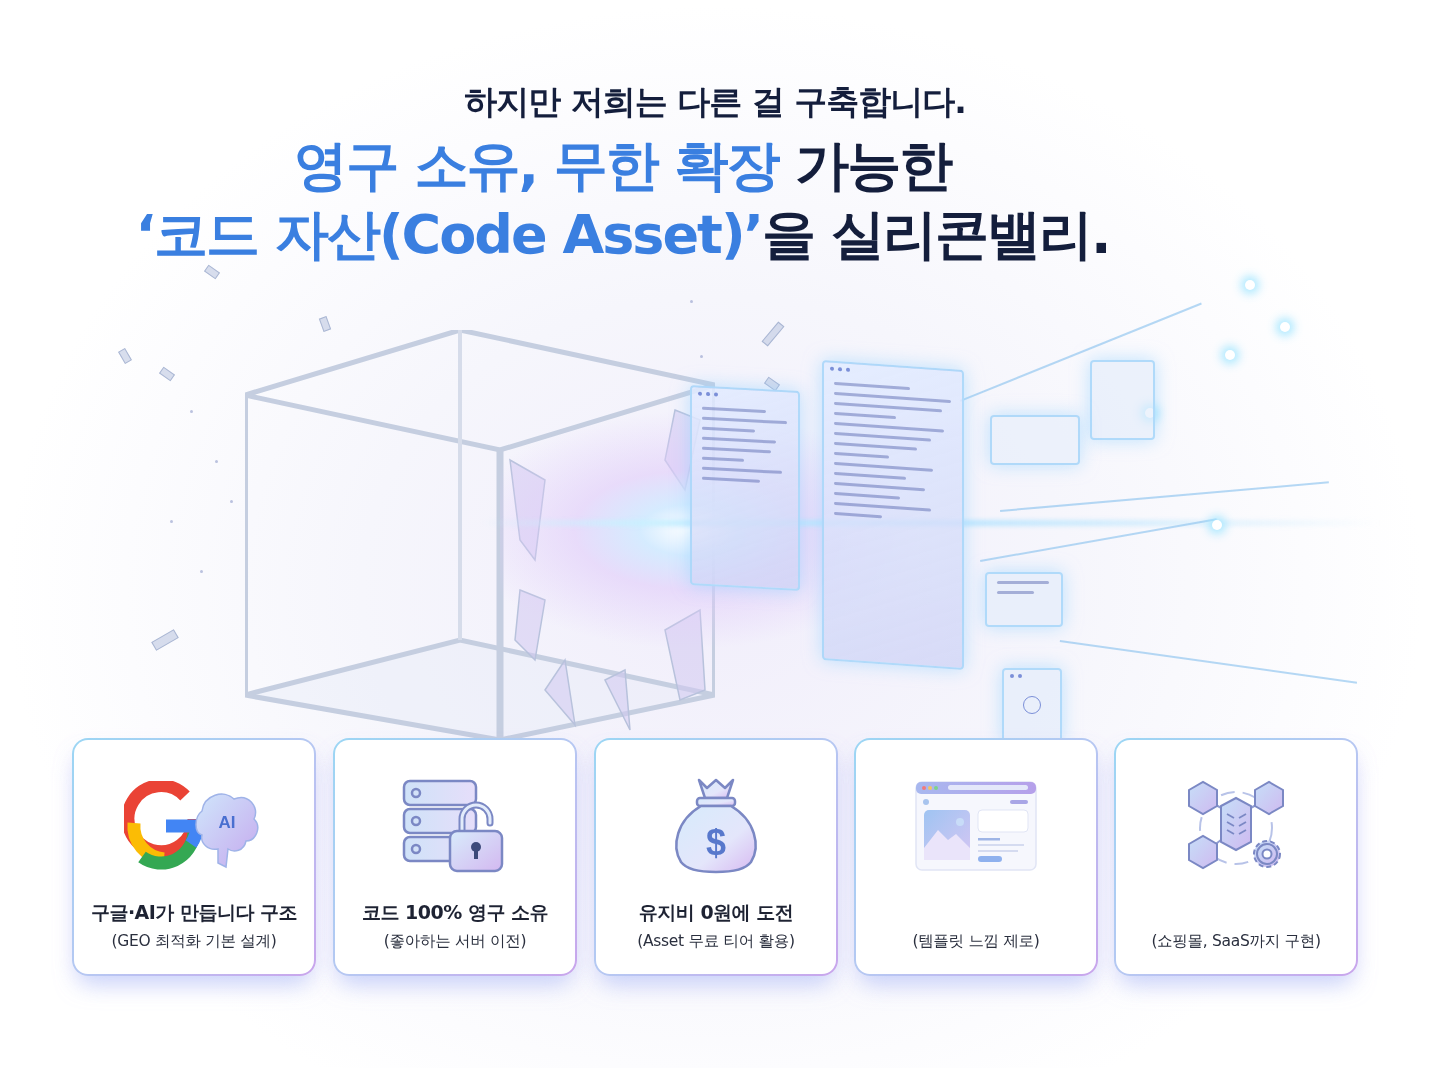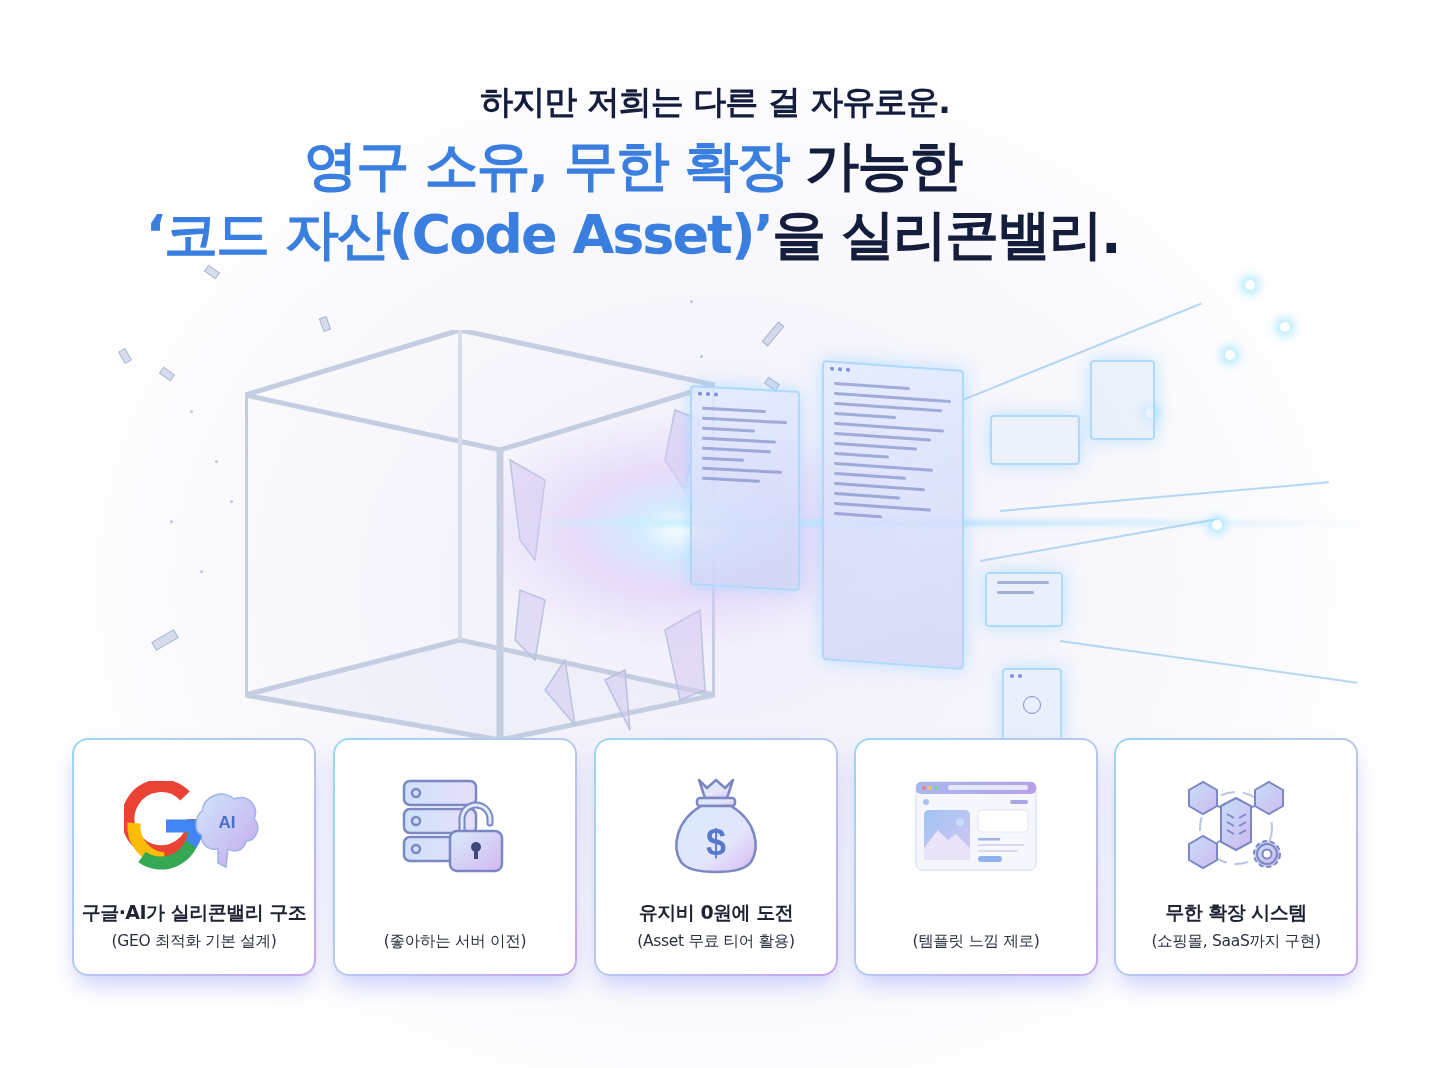"하지만 저희는 다른 걸 자유로운." div.kicker { text: 자유로운 -> 구축합니다 }
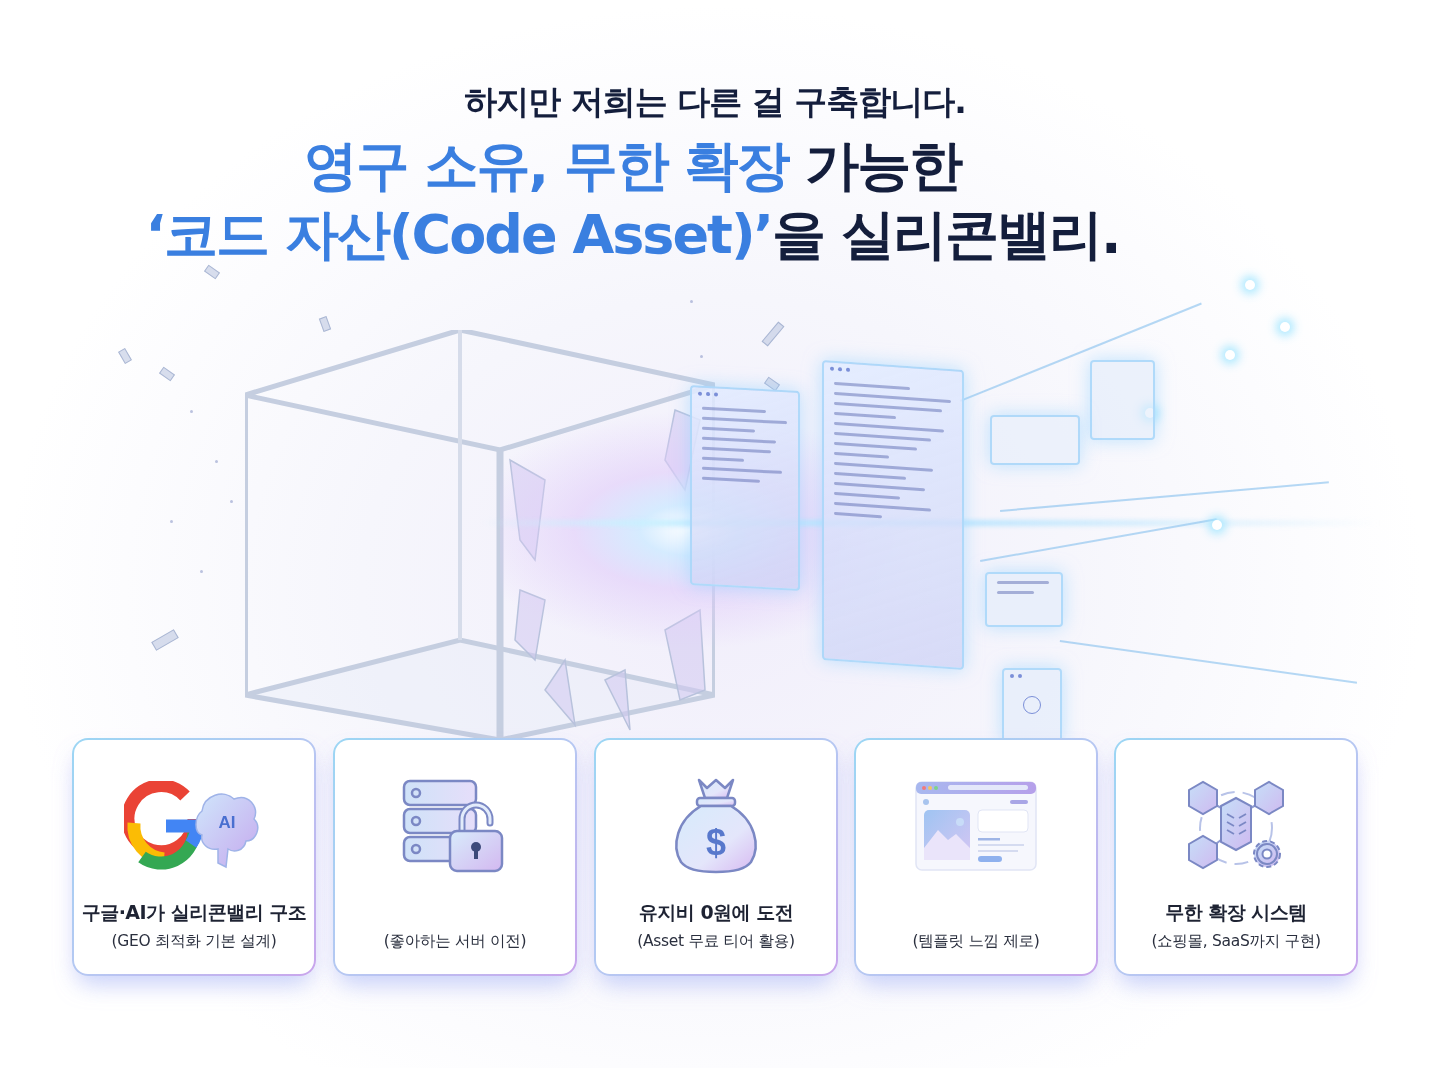"영구 소유, 무한 확장 가능한" .headline { left: 12px -> 2px }
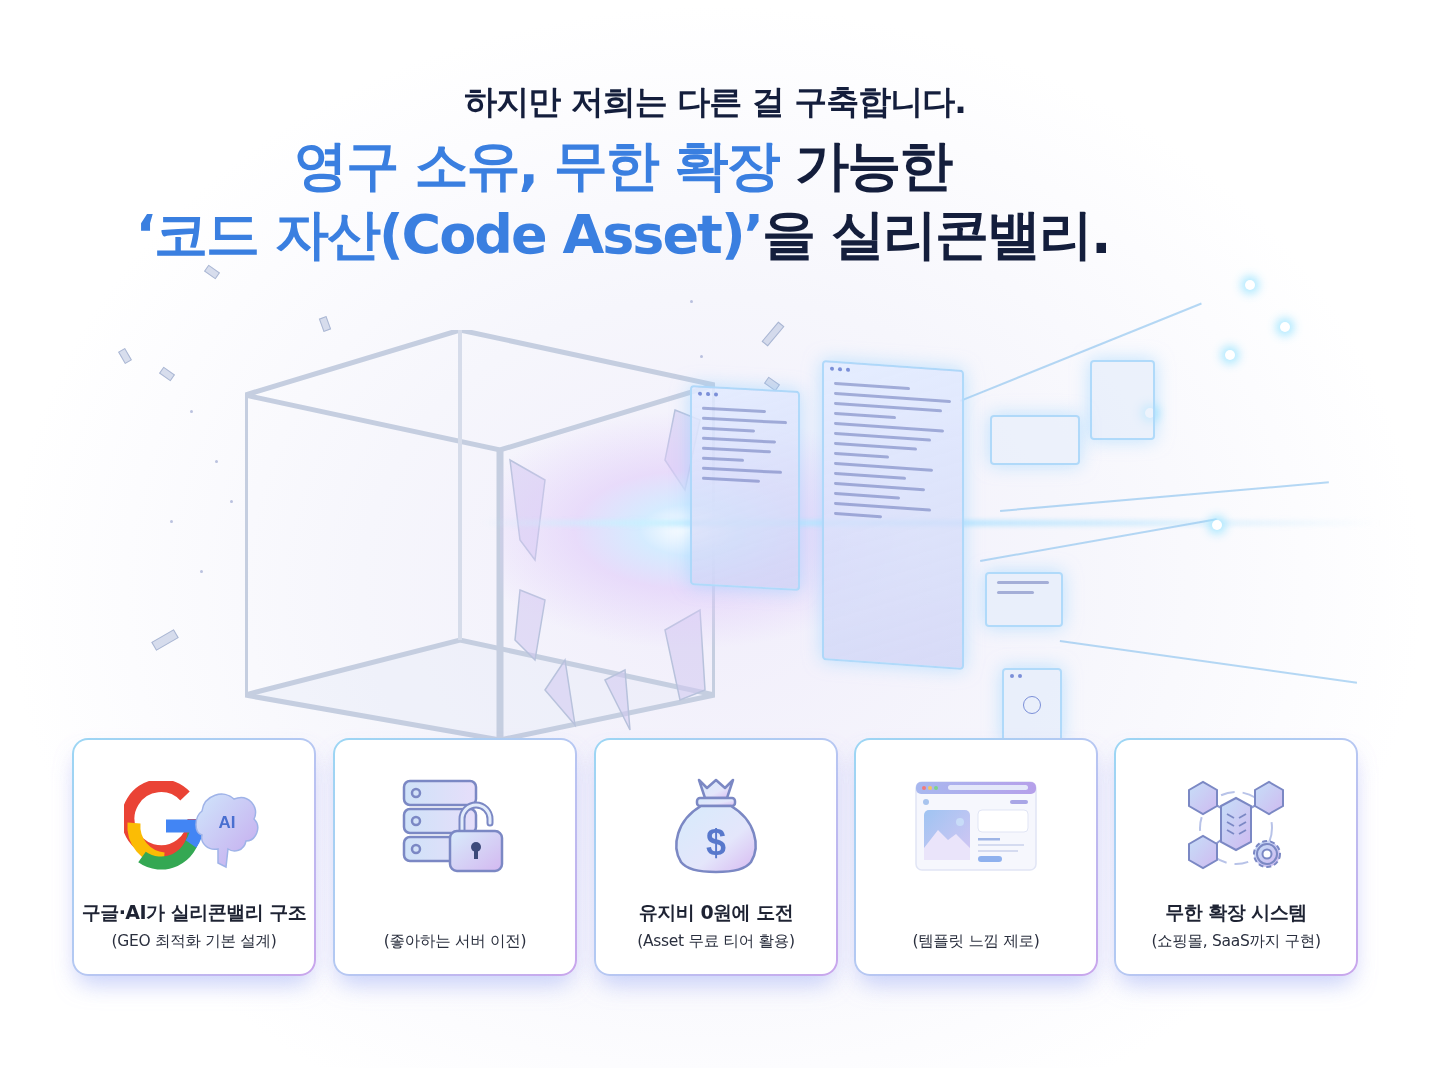"구글·AI가 실리콘밸리 구조" div.card-title { text: 실리콘밸리 -> 만듭니다 }
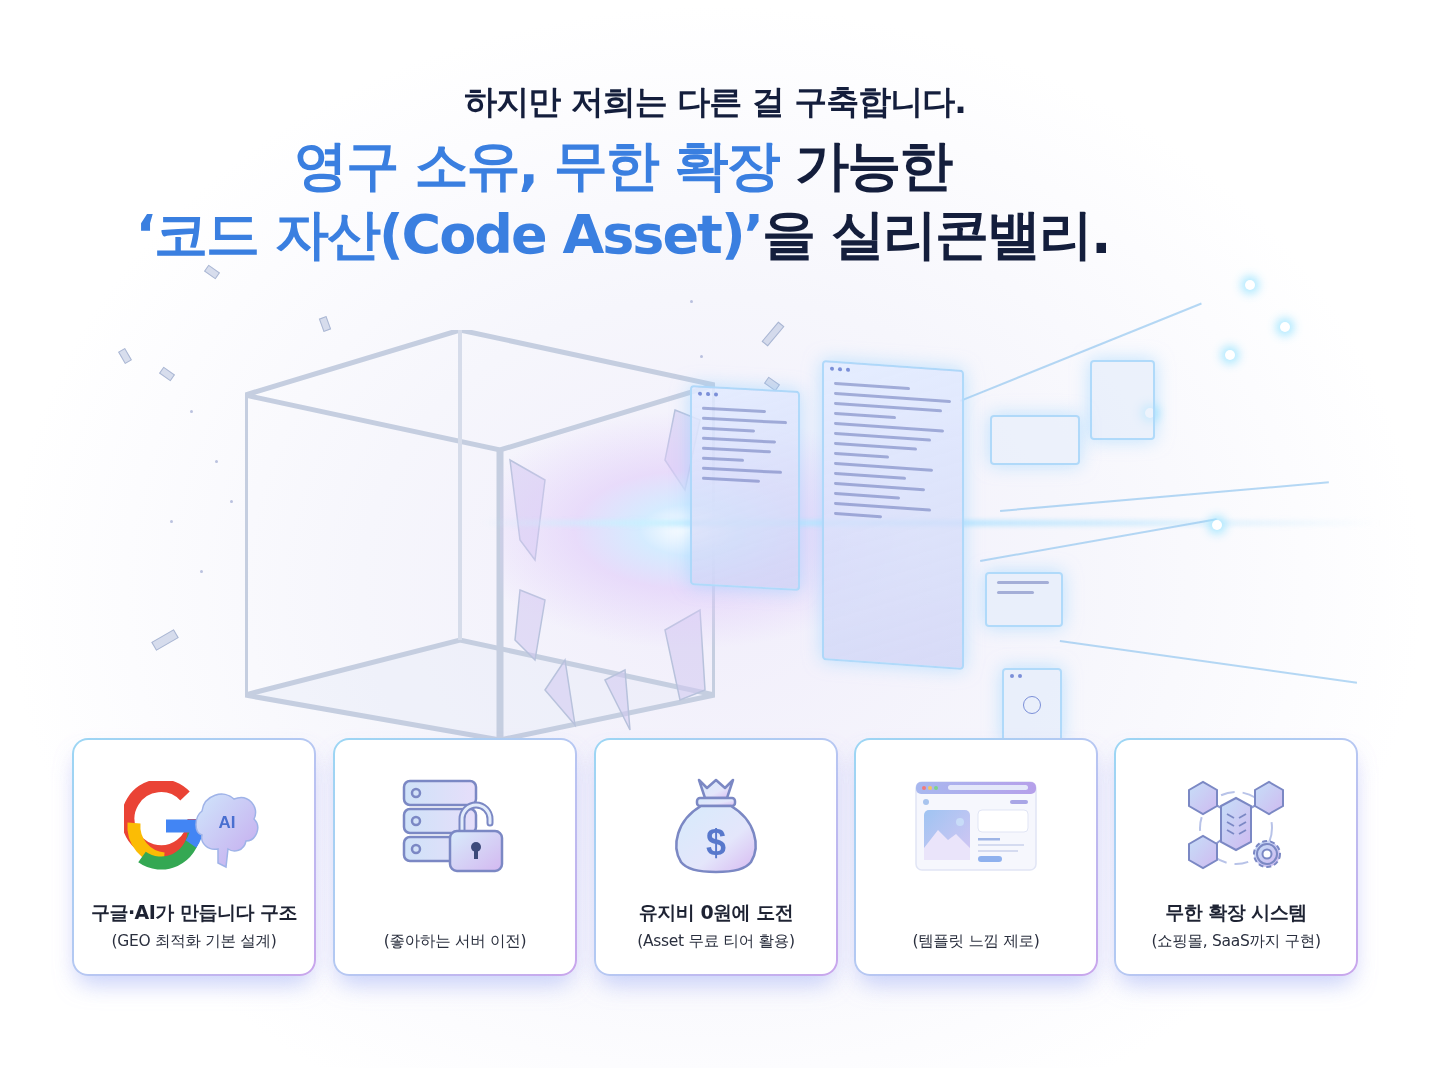"코드 100% 영구 소유" div.card-title { html: none -> <div>코드 100% 영구 소유</div> }
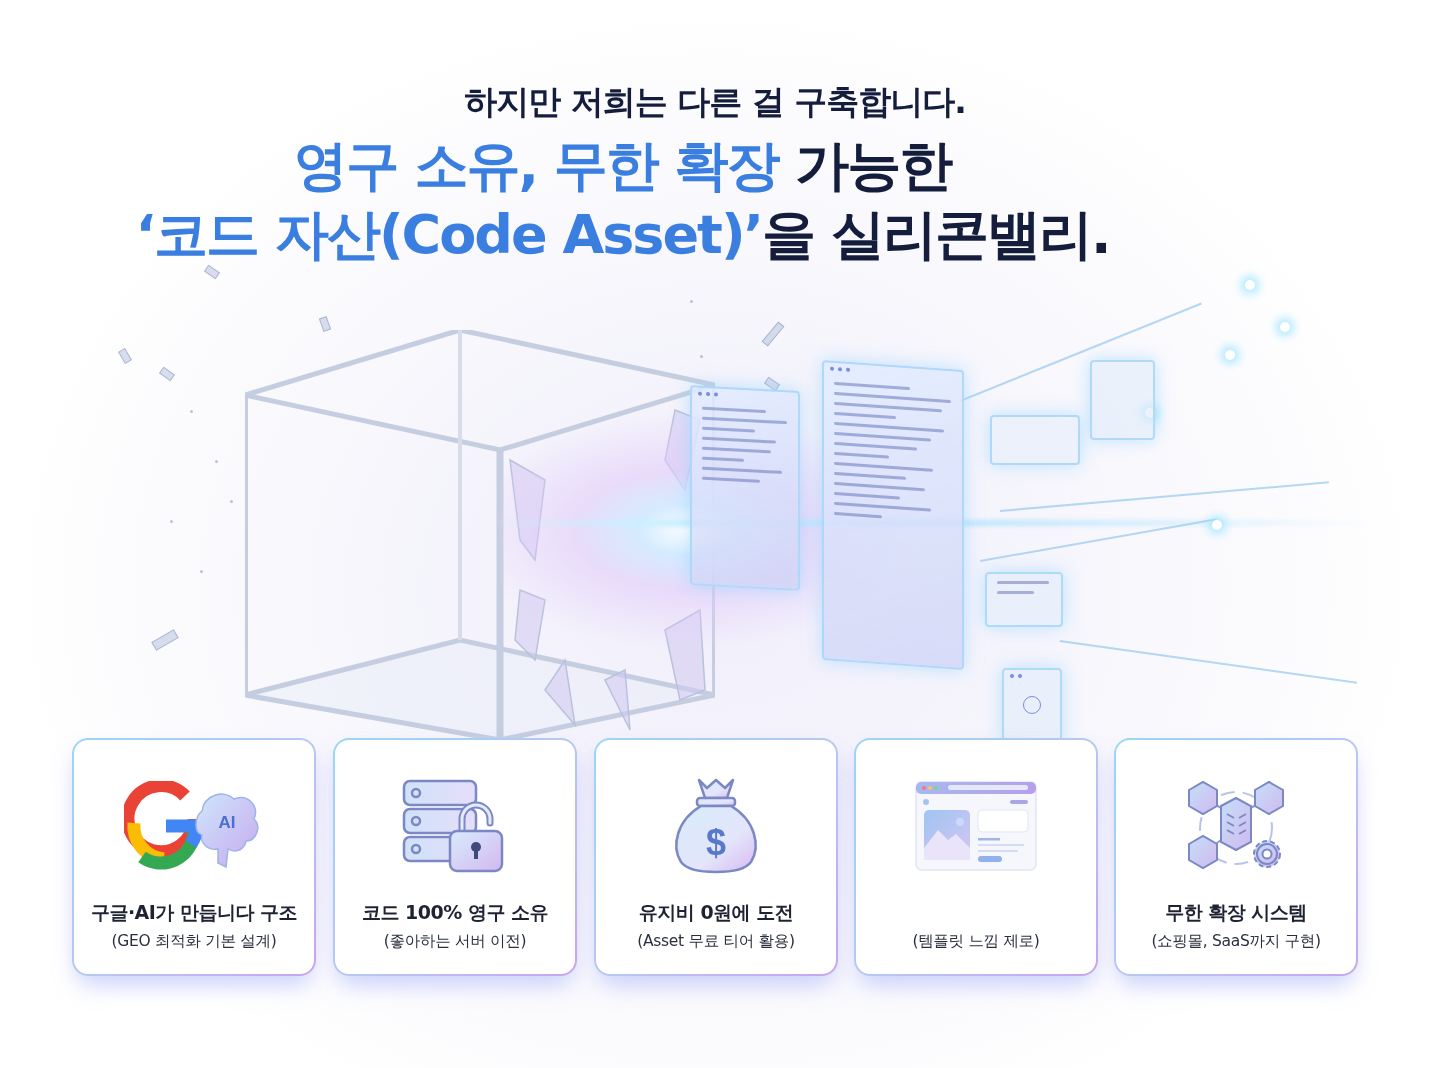"무한 확장 시스템" div.card-title { html: <div>무한 확장 시스템</div> -> none }
